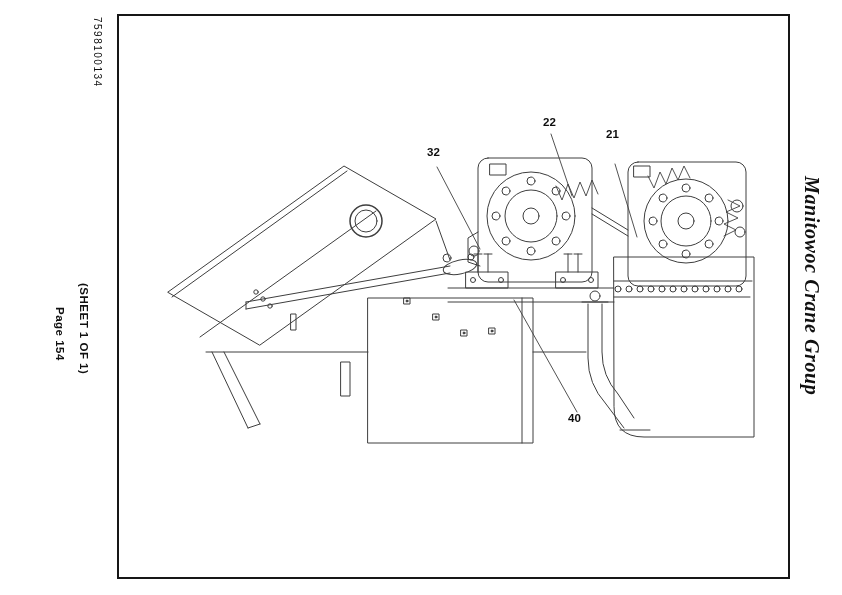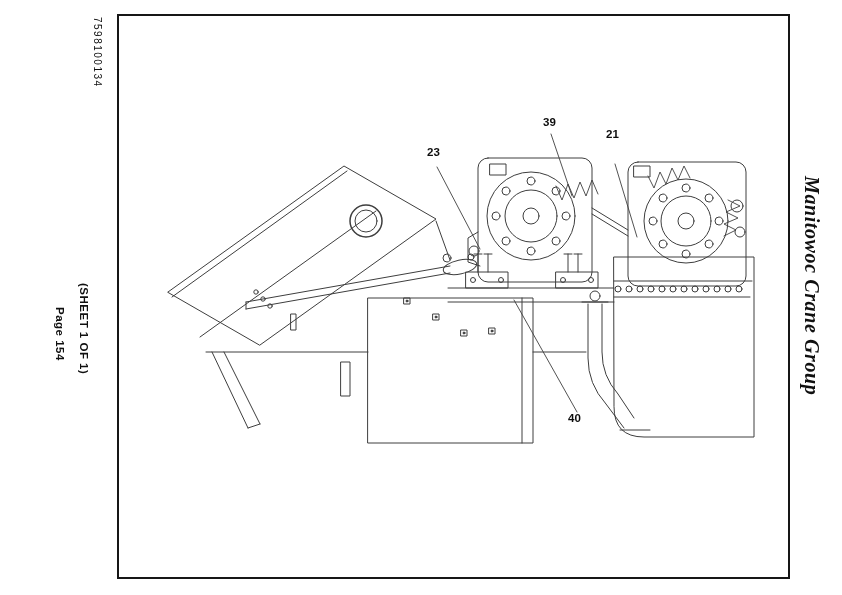"39" div.callout { text: 39 -> 22 }
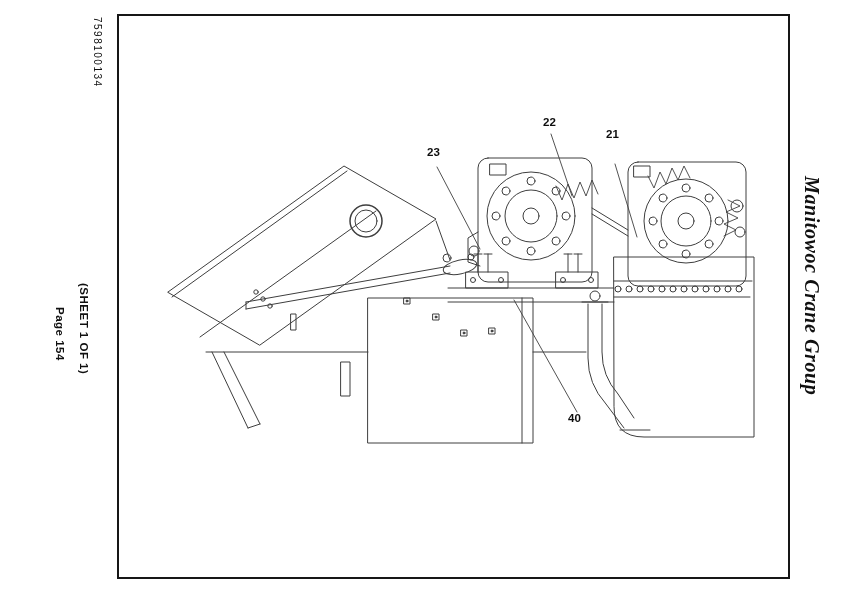"23" div.callout { text: 23 -> 32 }
